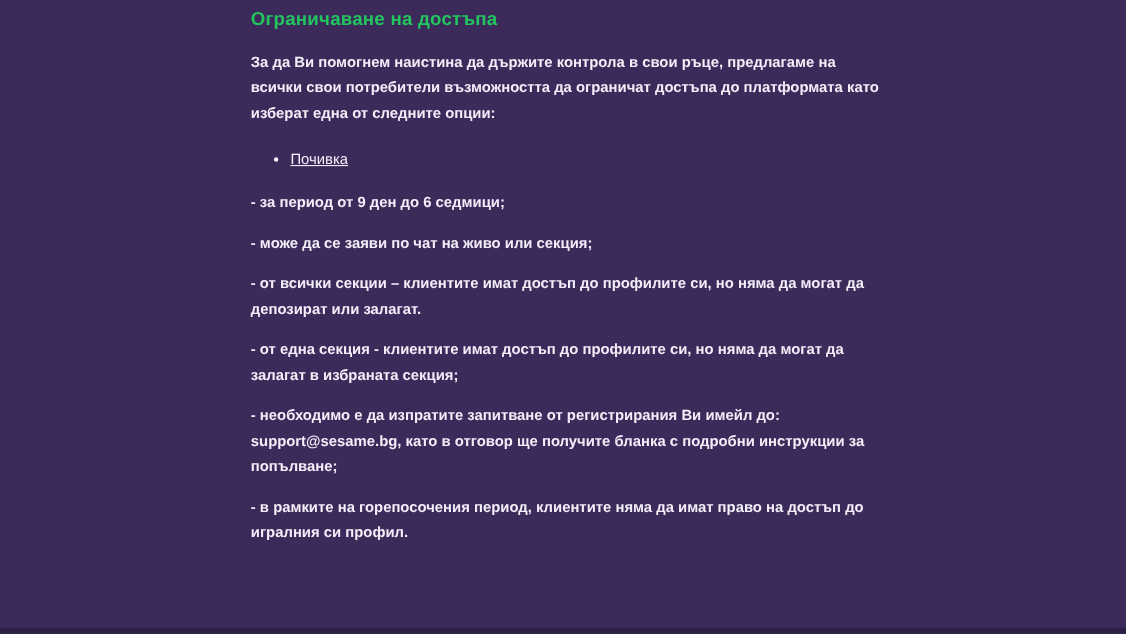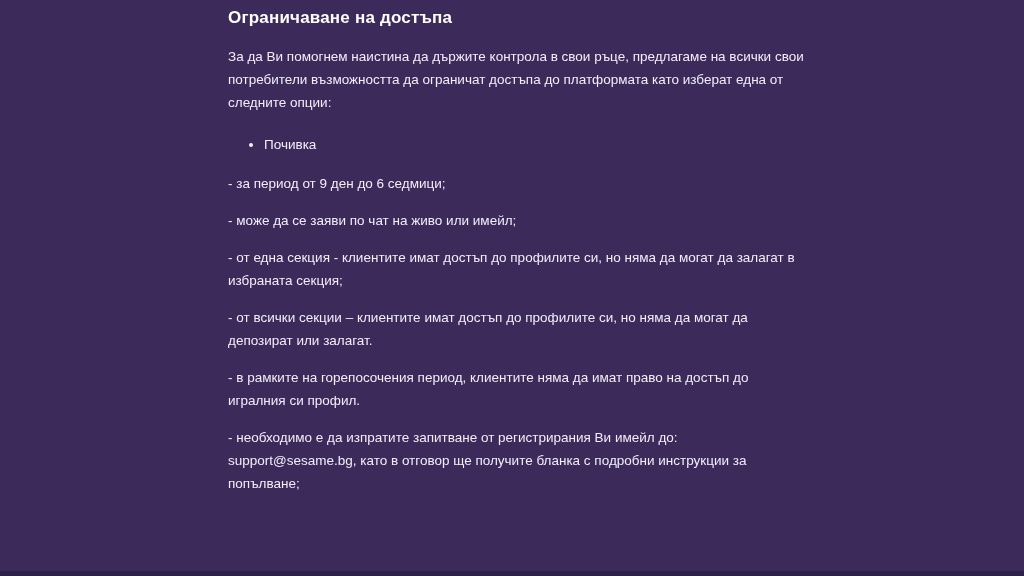"Ограничаване на достъпа" h1.page-title { color: #ffffff -> #22c55e }
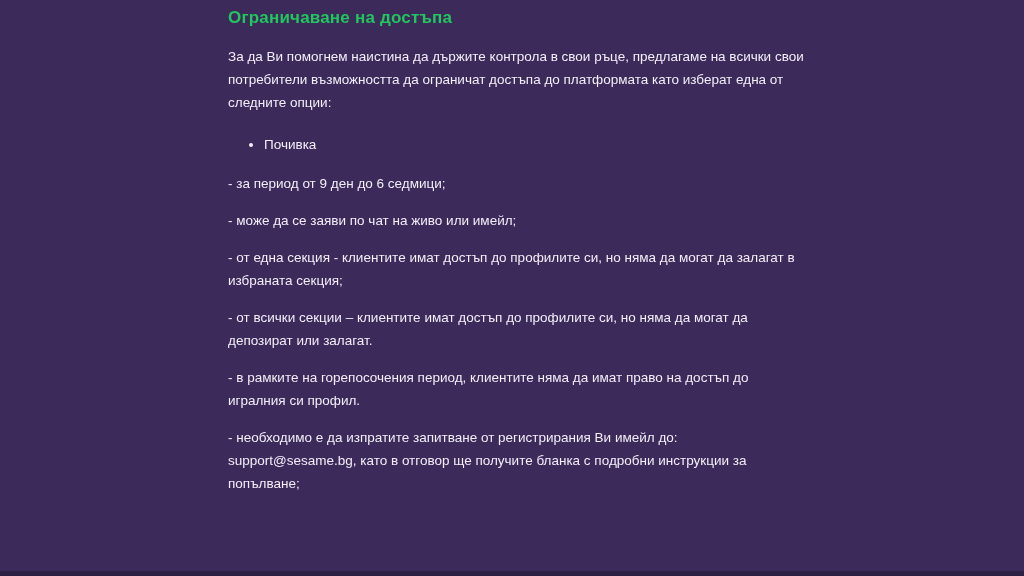"За да Ви помогнем наистина" p.body-text { font-weight: 400 -> 700 }
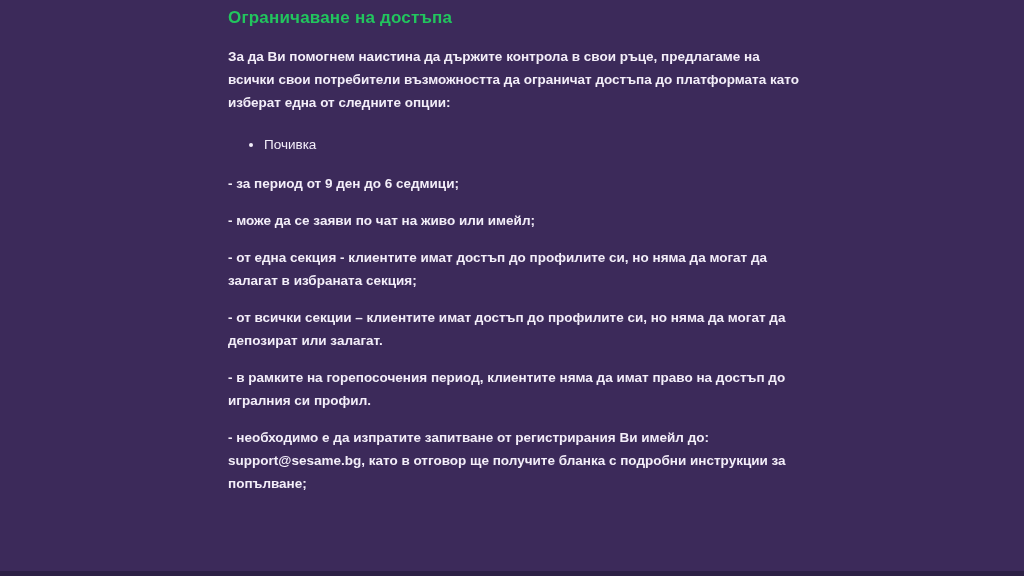"Почивка" ul.bullet-list li { text-decoration: none -> underline }
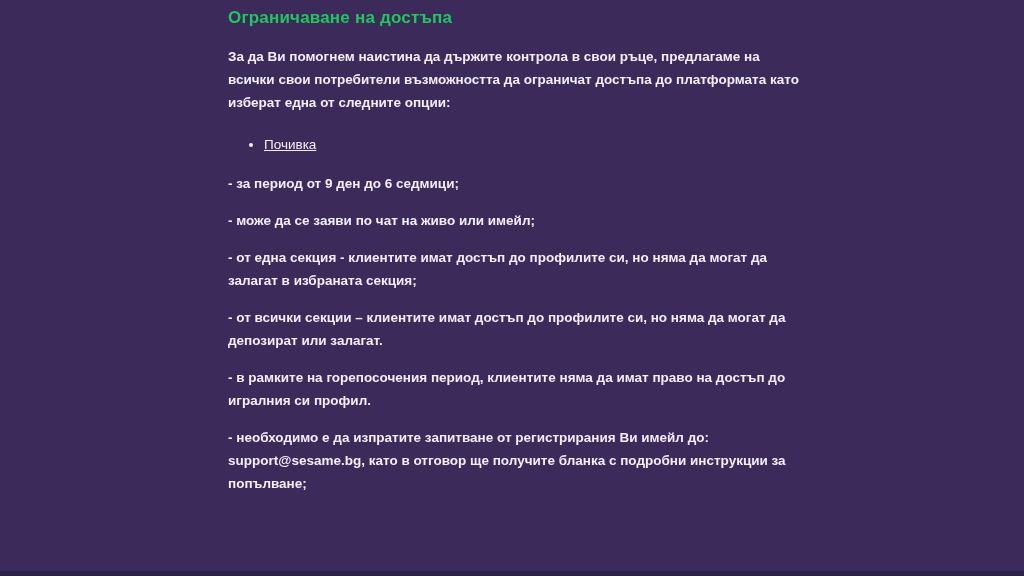"- може да се заяви" p.body-text { text: имейл -> секция }
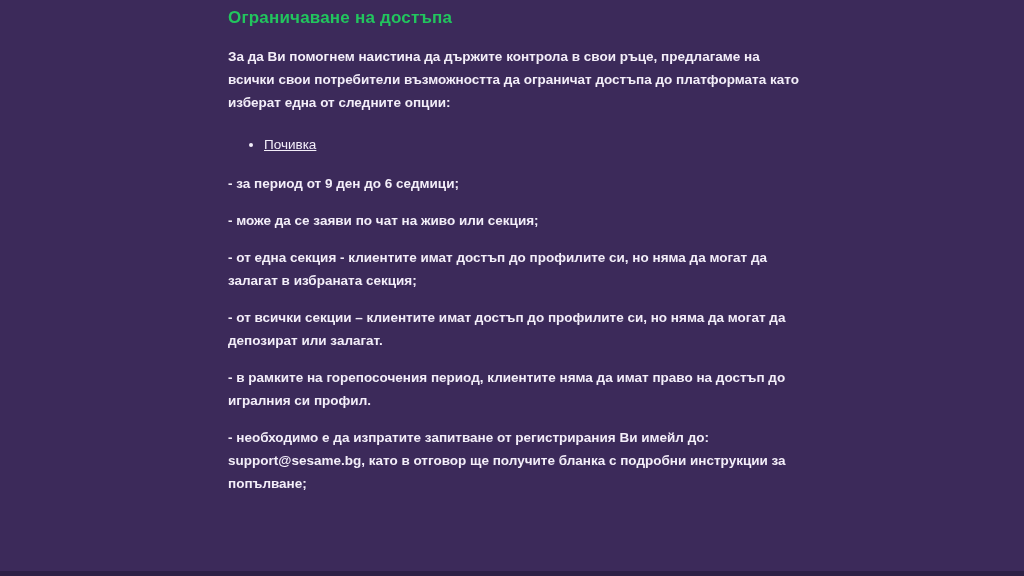"- от една секция -" p.body-text { order: before "- от всички секции –" -> after "- от всички секции –" }
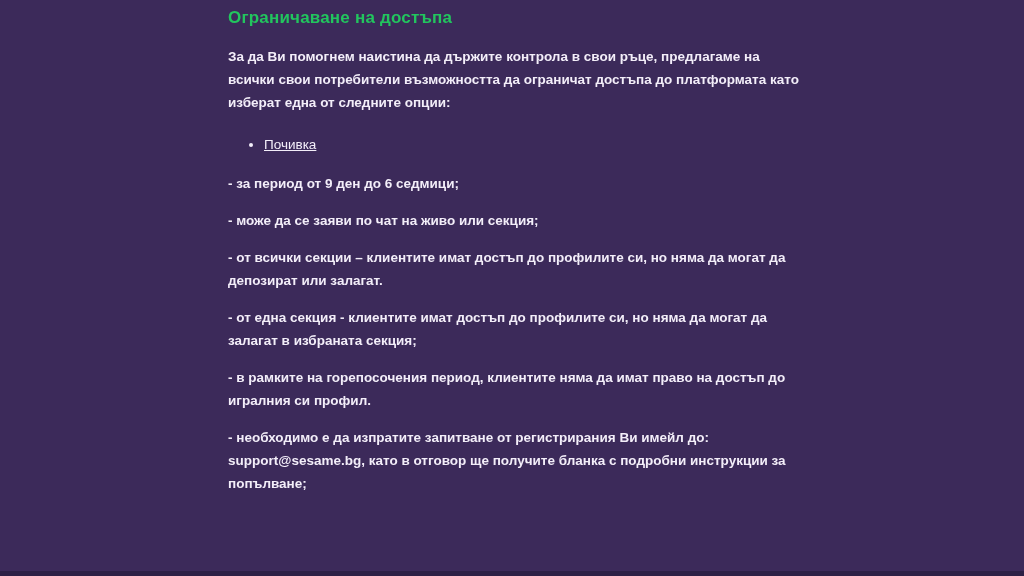"- в рамките на горепосочения" p.body-text { order: before "- необходимо е да изпратите" -> after "- необходимо е да изпратите" }
